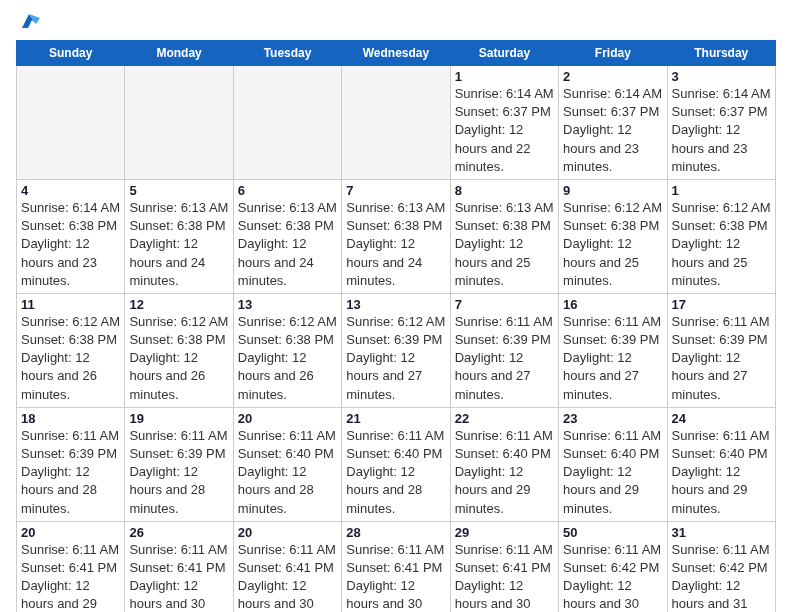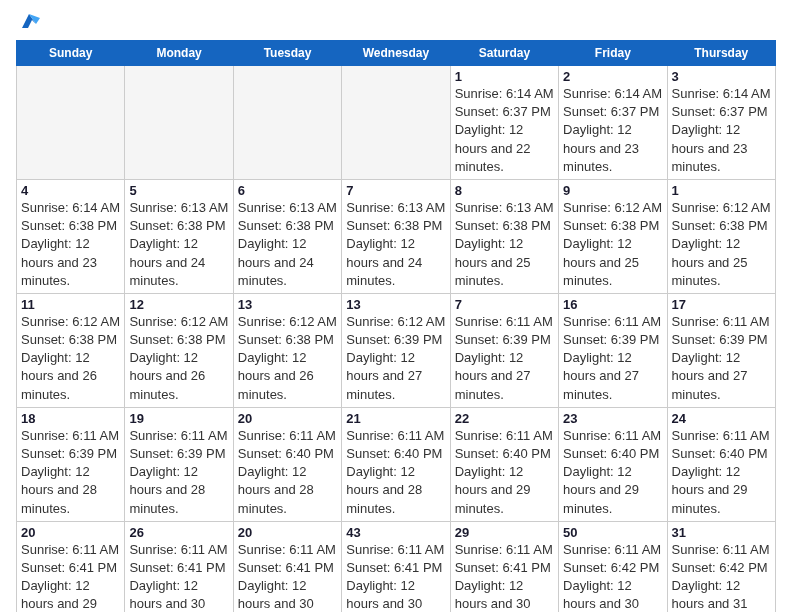"43" span.day-num { text: 43 -> 28 }
